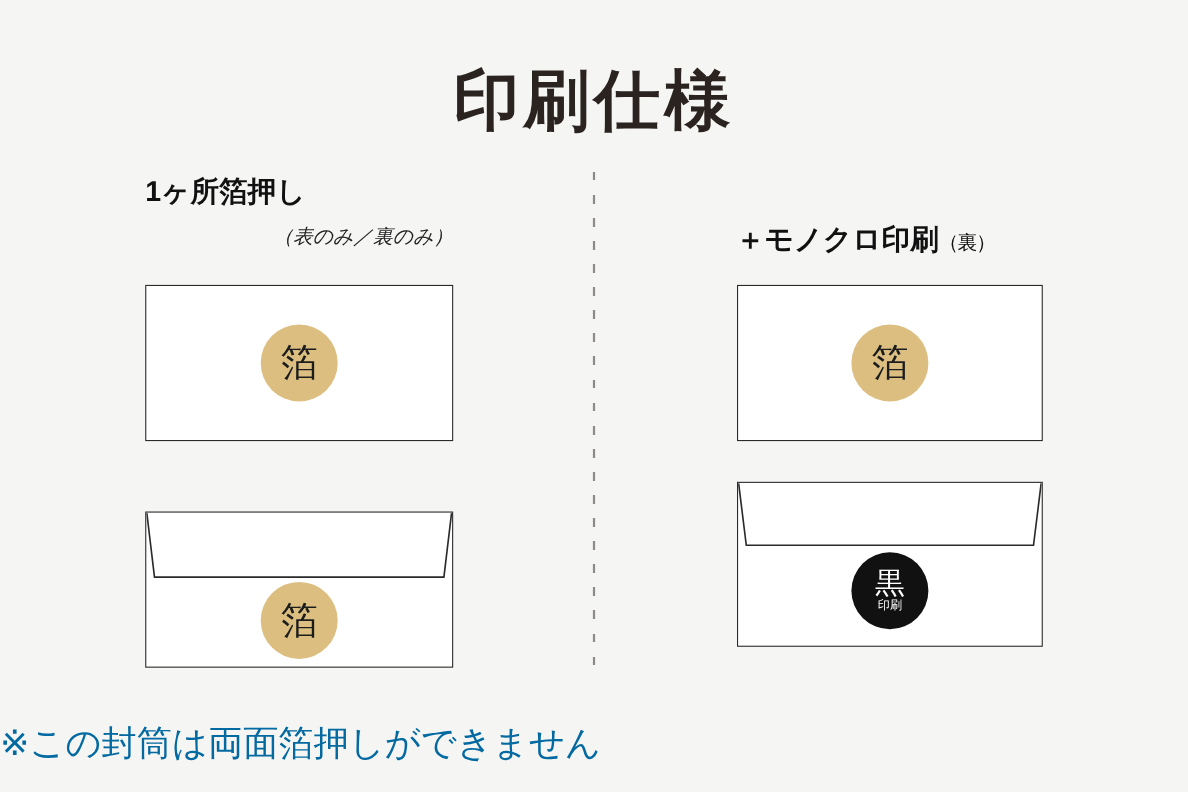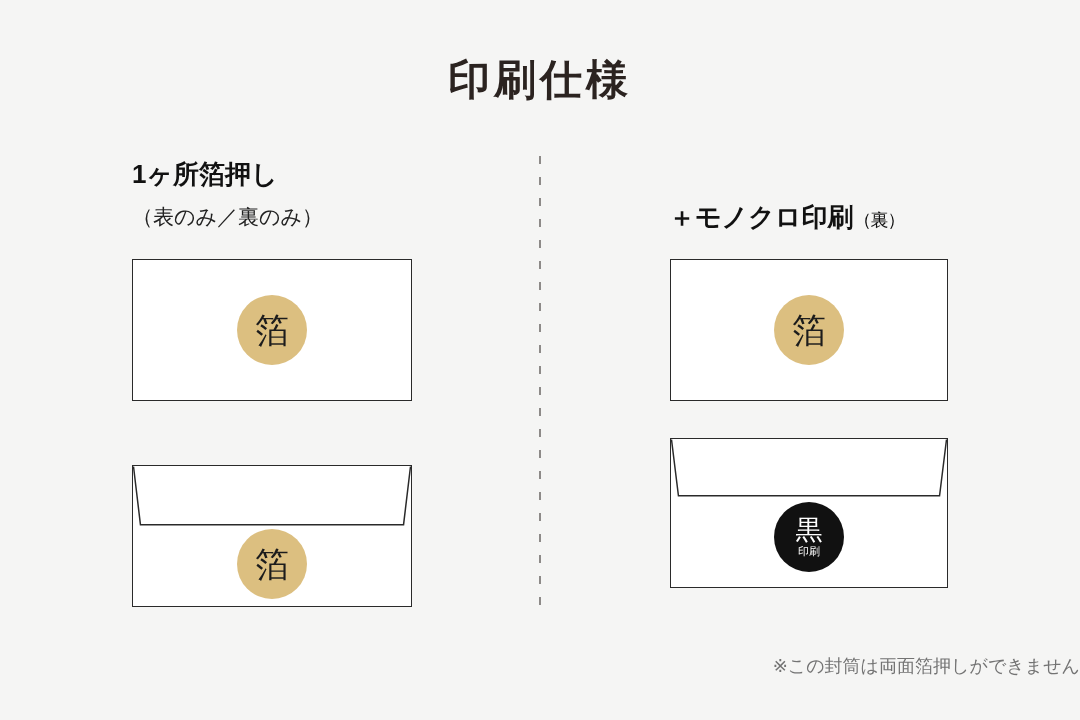"印刷仕様" .page-title { font-size: 42px -> 60px }
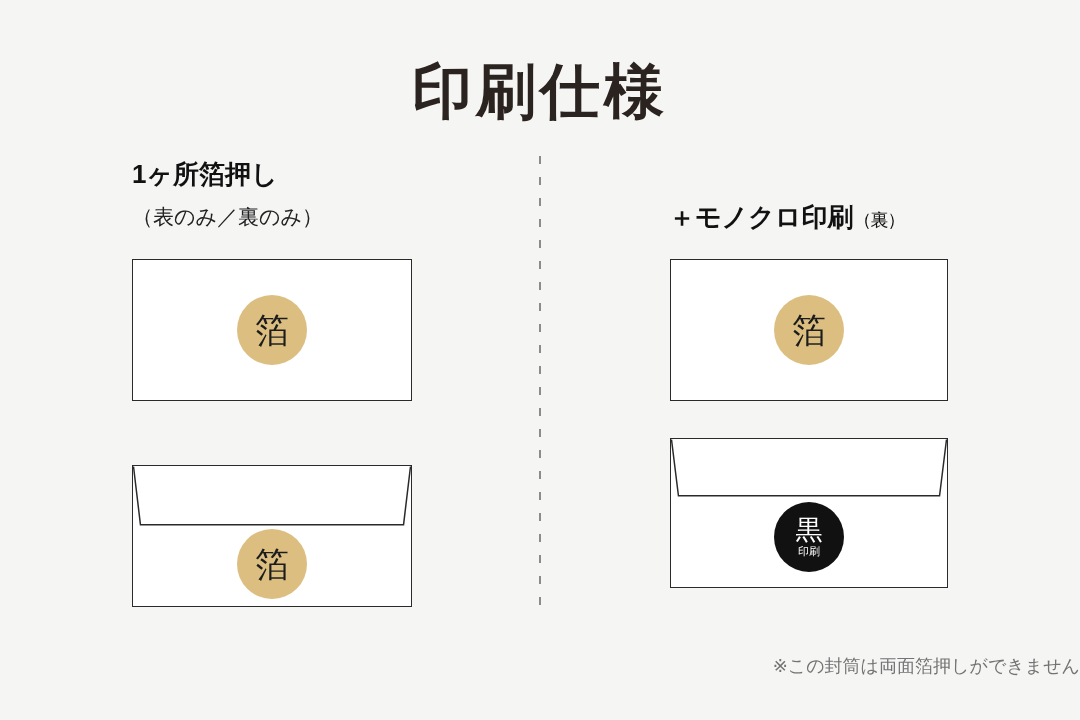"（表のみ／裏のみ）" .col-subheader { font-size: 21px -> 18px; font-style: none -> italic; text-align: left -> right }
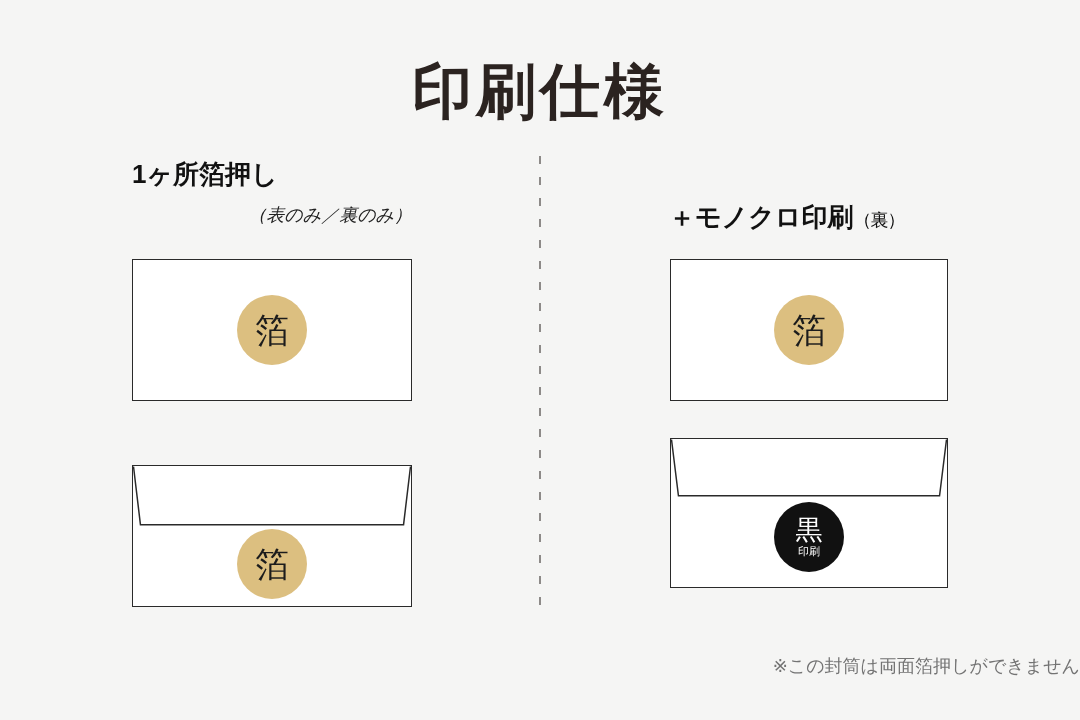"※この封筒は両面箔押しができません" .footnote { color: #737373 -> #0369a1; font-size: 18px -> 32px; text-align: right -> left }
